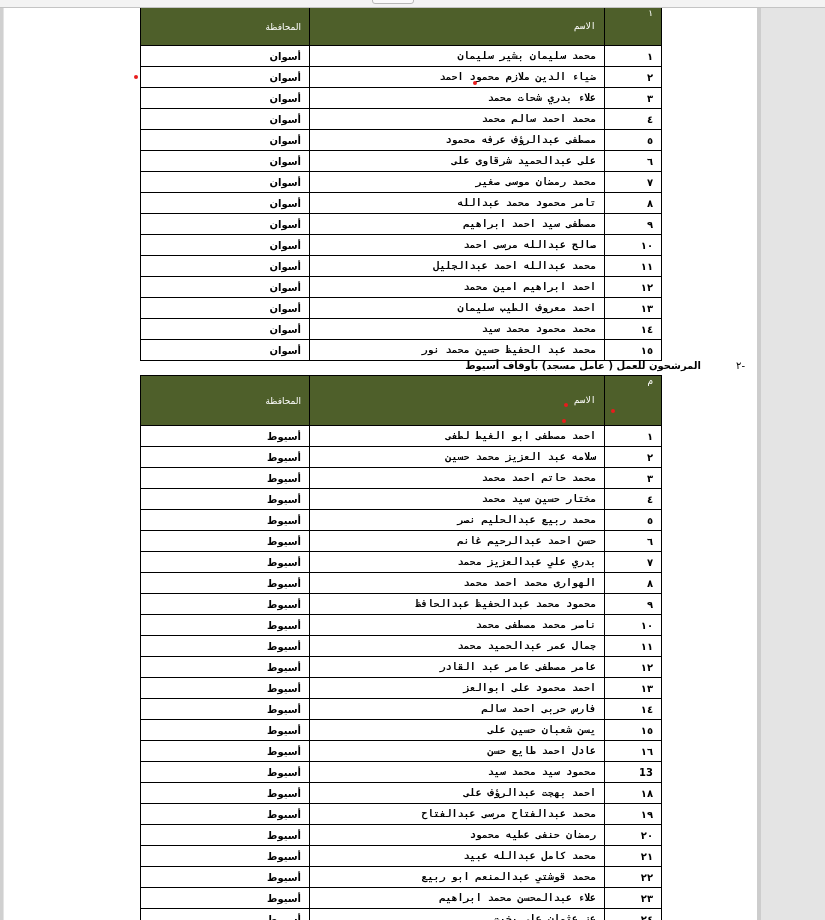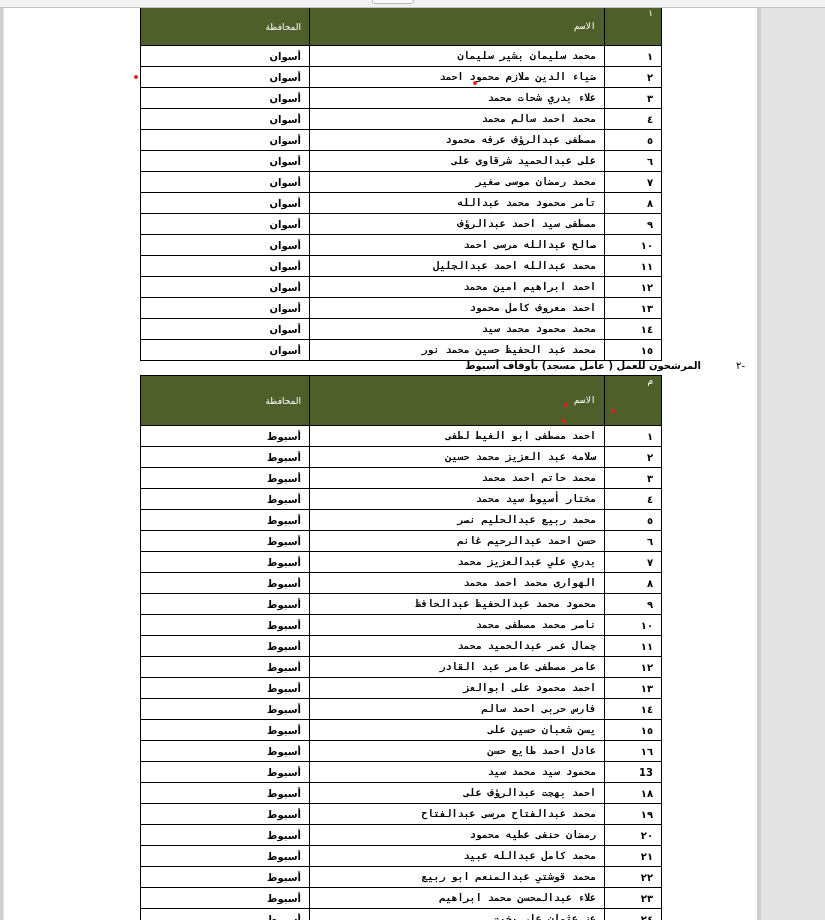"مصطفى سيد احمد عبدالرؤف" td.col-name { text: عبدالرؤف -> ابراهيم }
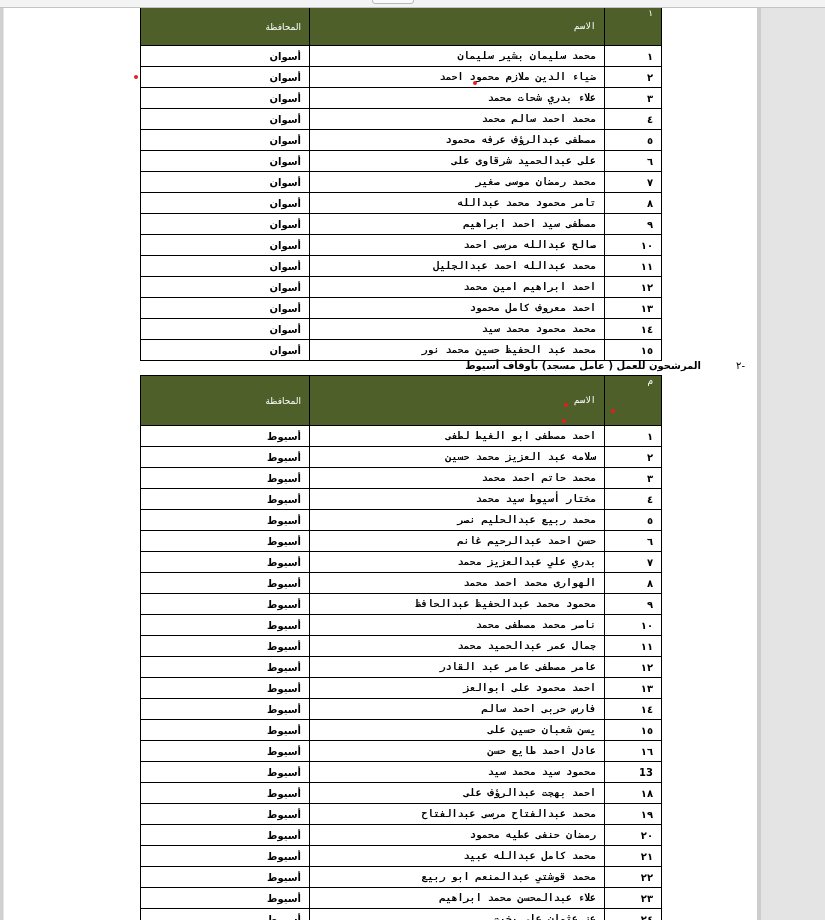"احمد معروف كامل محمود" td.col-name { text: كامل محمود -> الطيب سليمان }
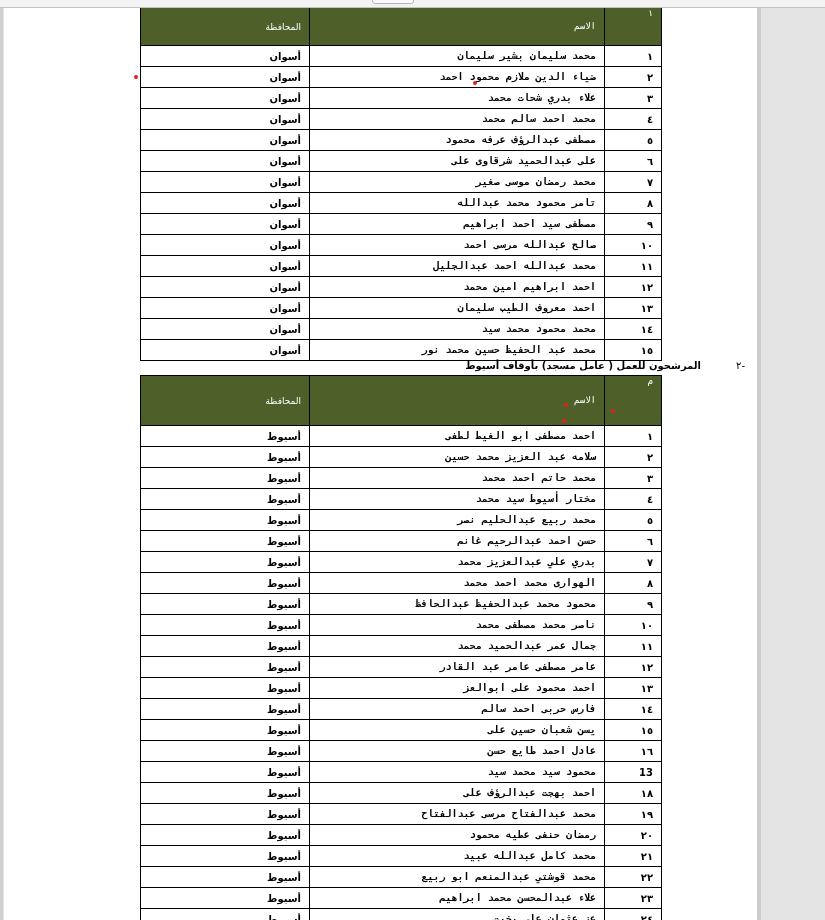"مختار أسيوط سيد محمد" td.col-name { text: أسيوط -> حسين }
